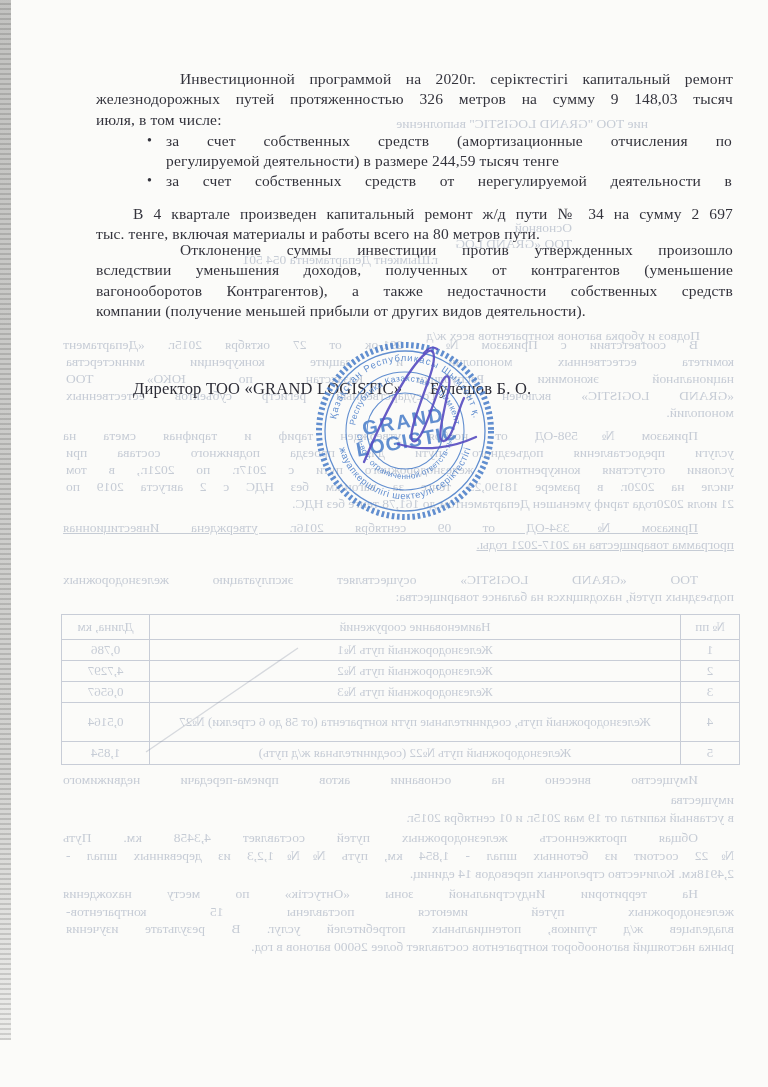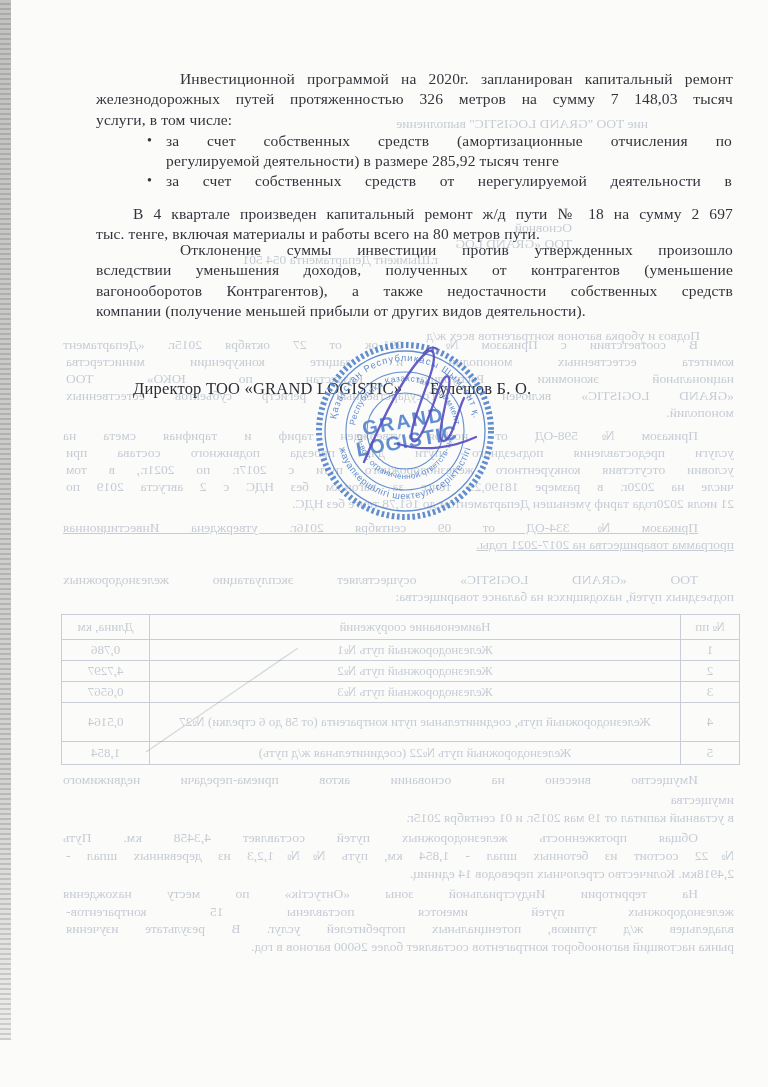"Инвестиционной программой на 2020г." div.tline { text: запланирован -> серіктестігі }
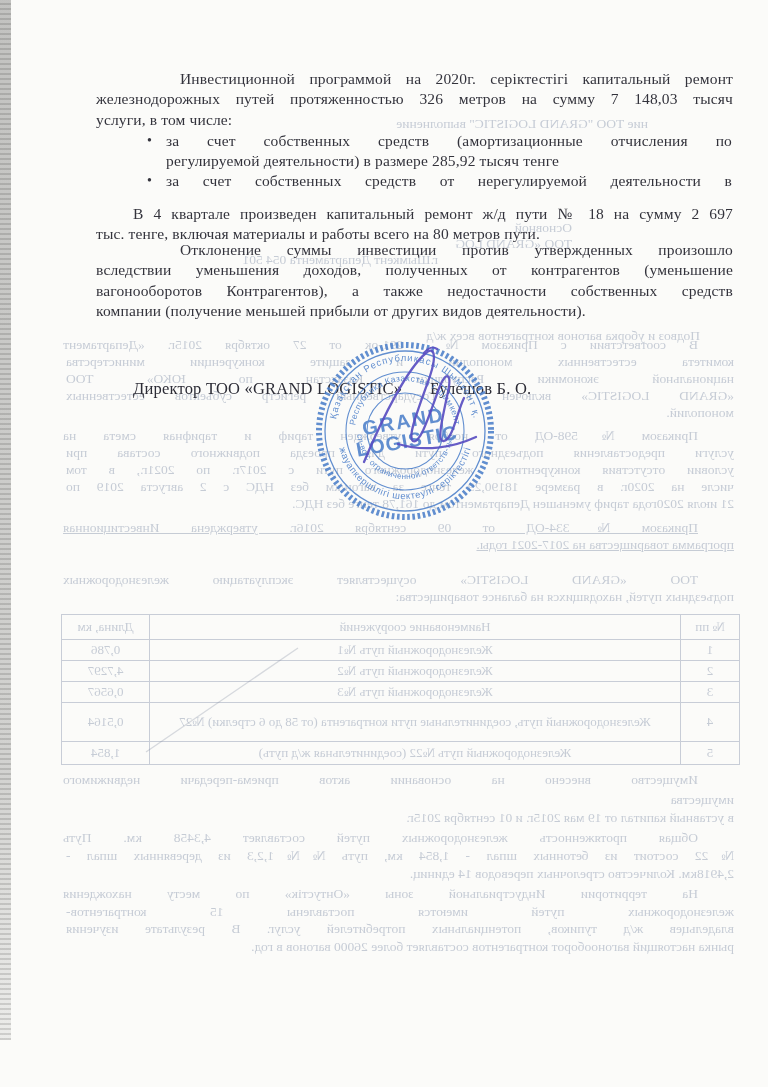"железнодорожных путей протяженностью 326" div.tline { text: 7 148,03 -> 9 148,03 }
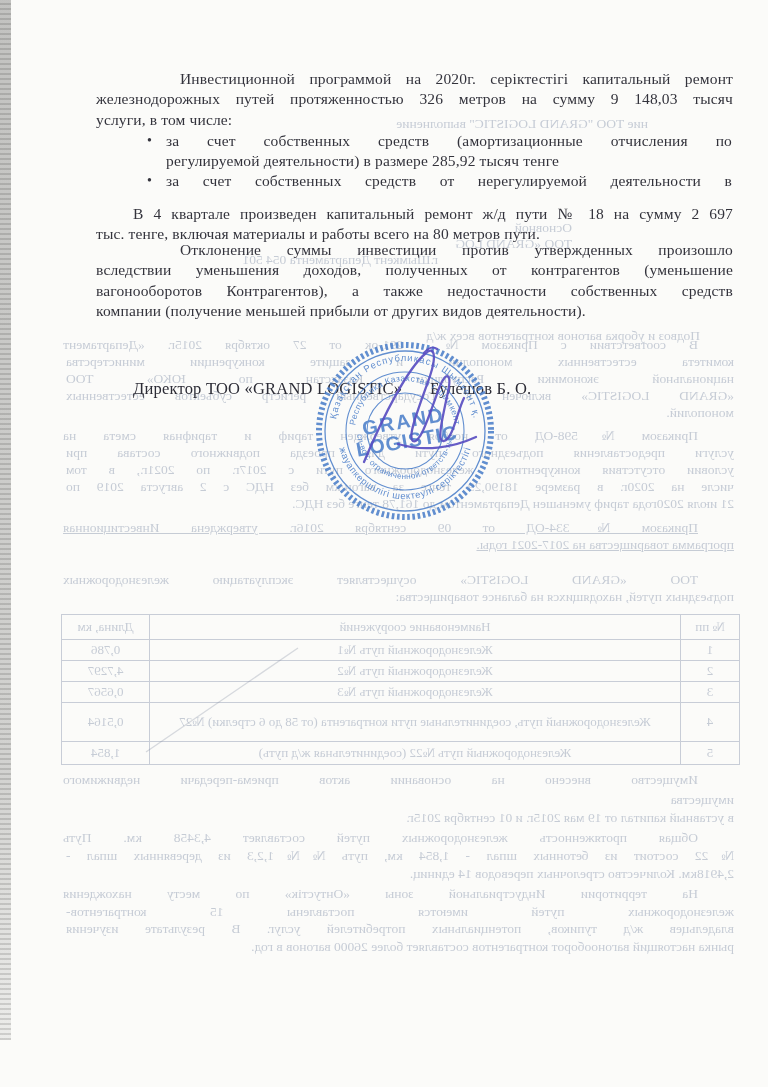"услуги, в том числе:" div.tline { text: услуги -> июля }
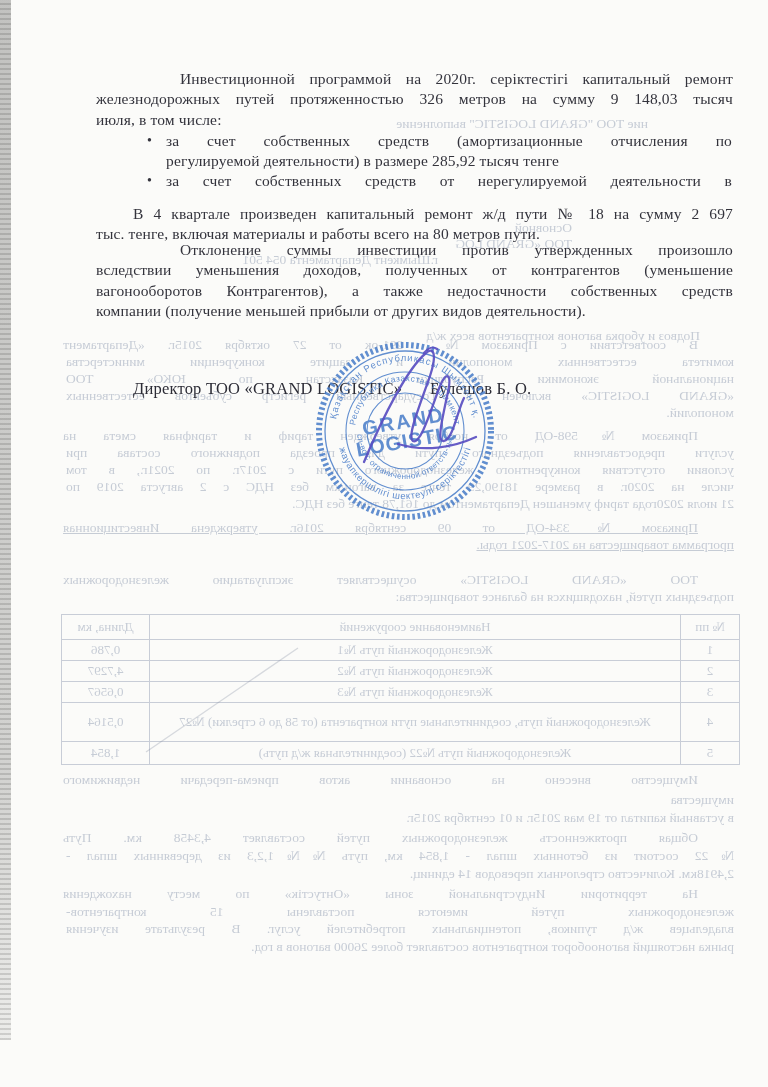"регулируемой деятельности) в размере" div.tline { text: 285,92 -> 244,59 }
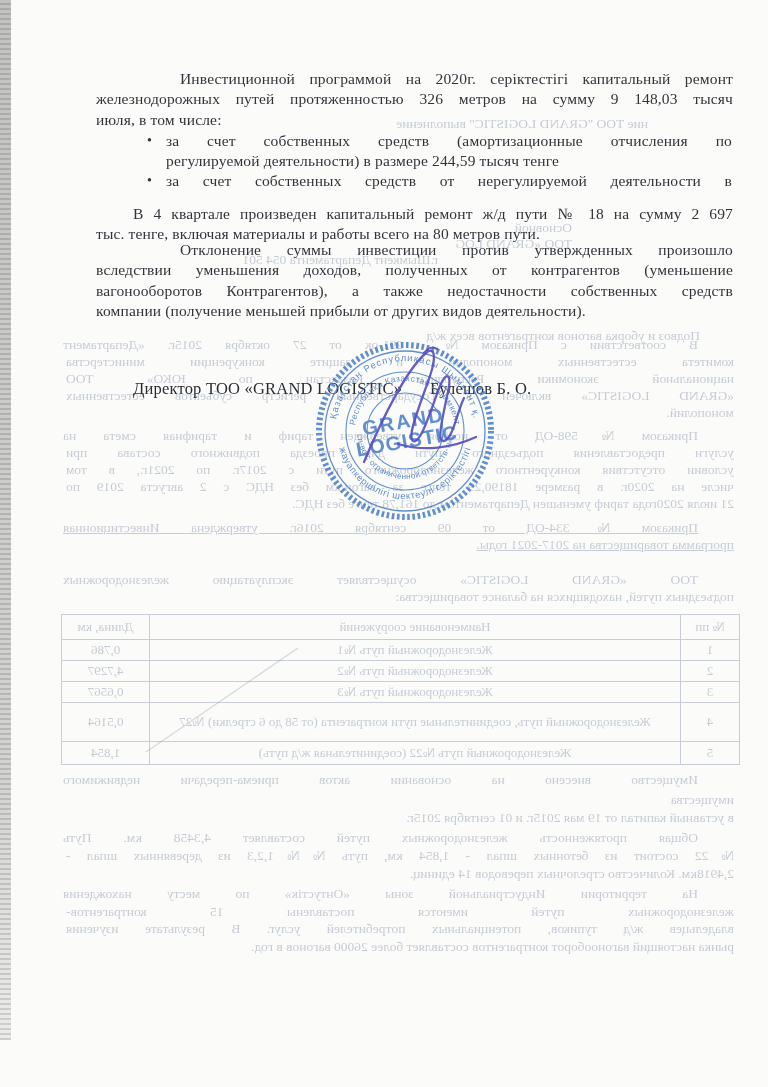"В 4 квартале произведен капитальный" div.tline { text: 18 -> 34 }
